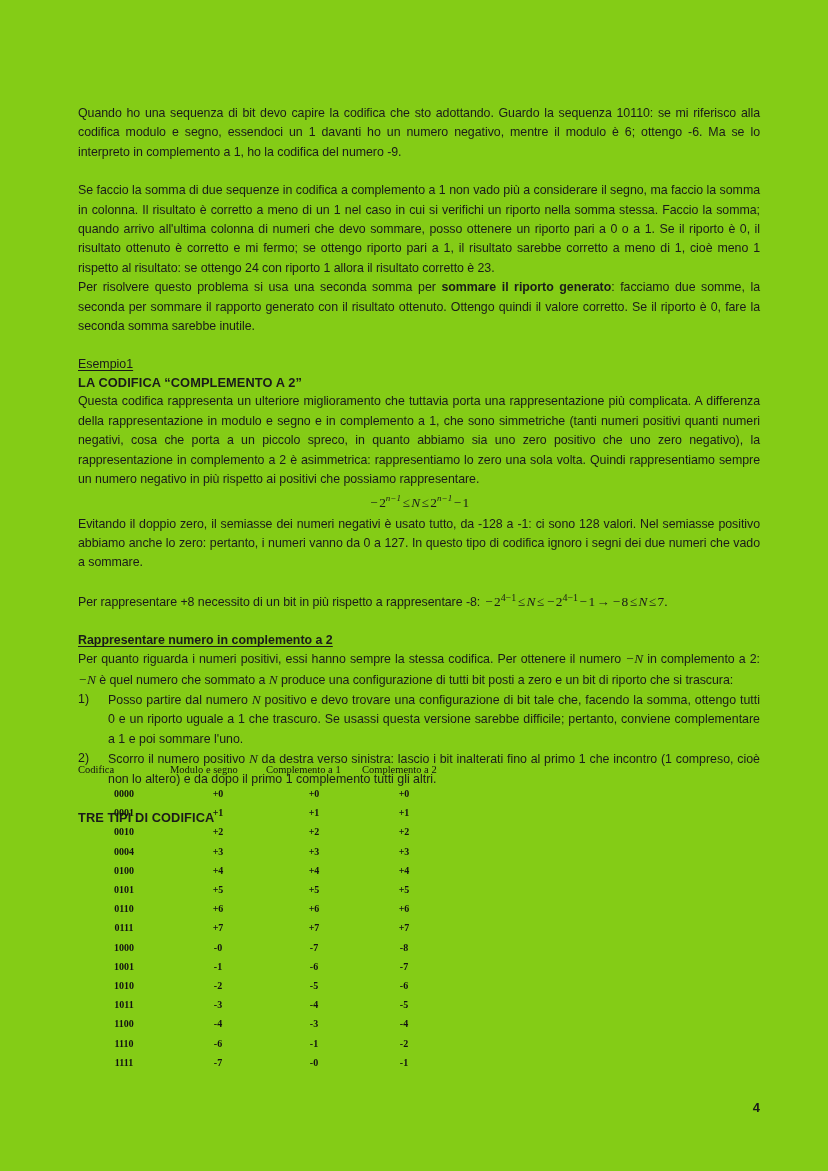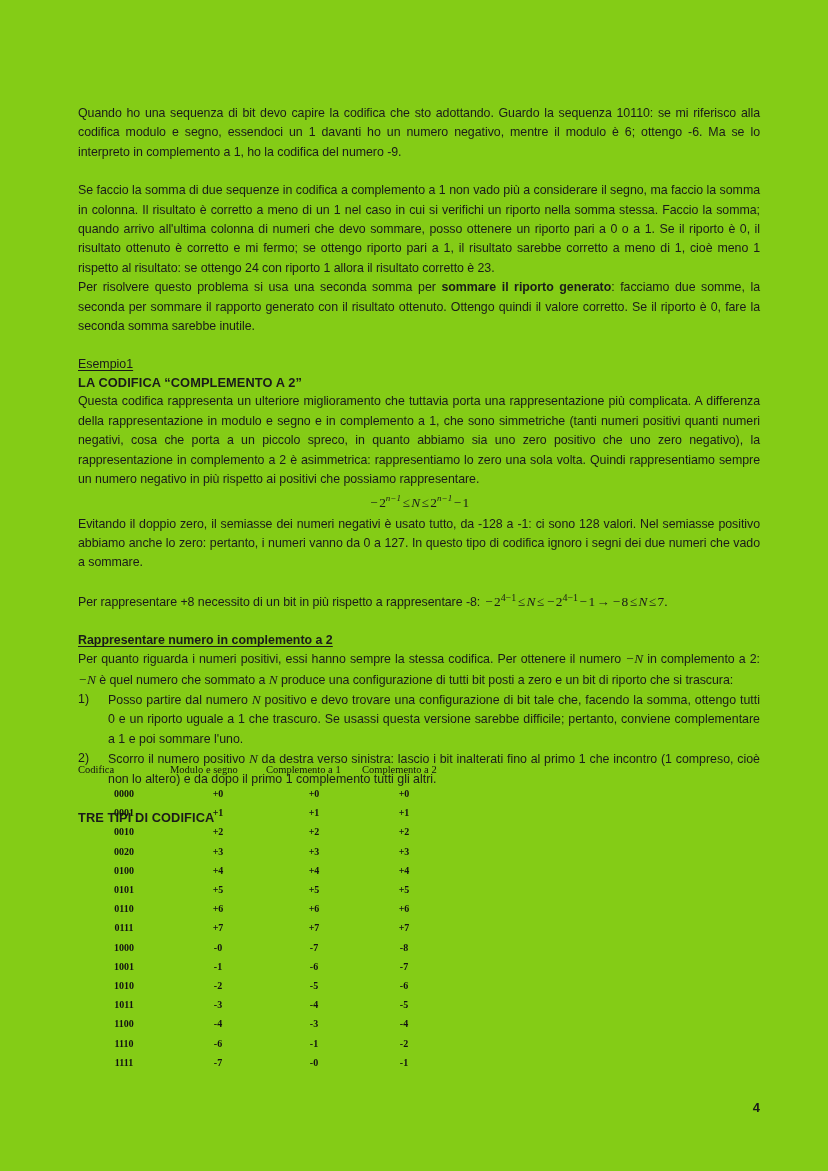"0020" td { text: 0020 -> 0004 }
